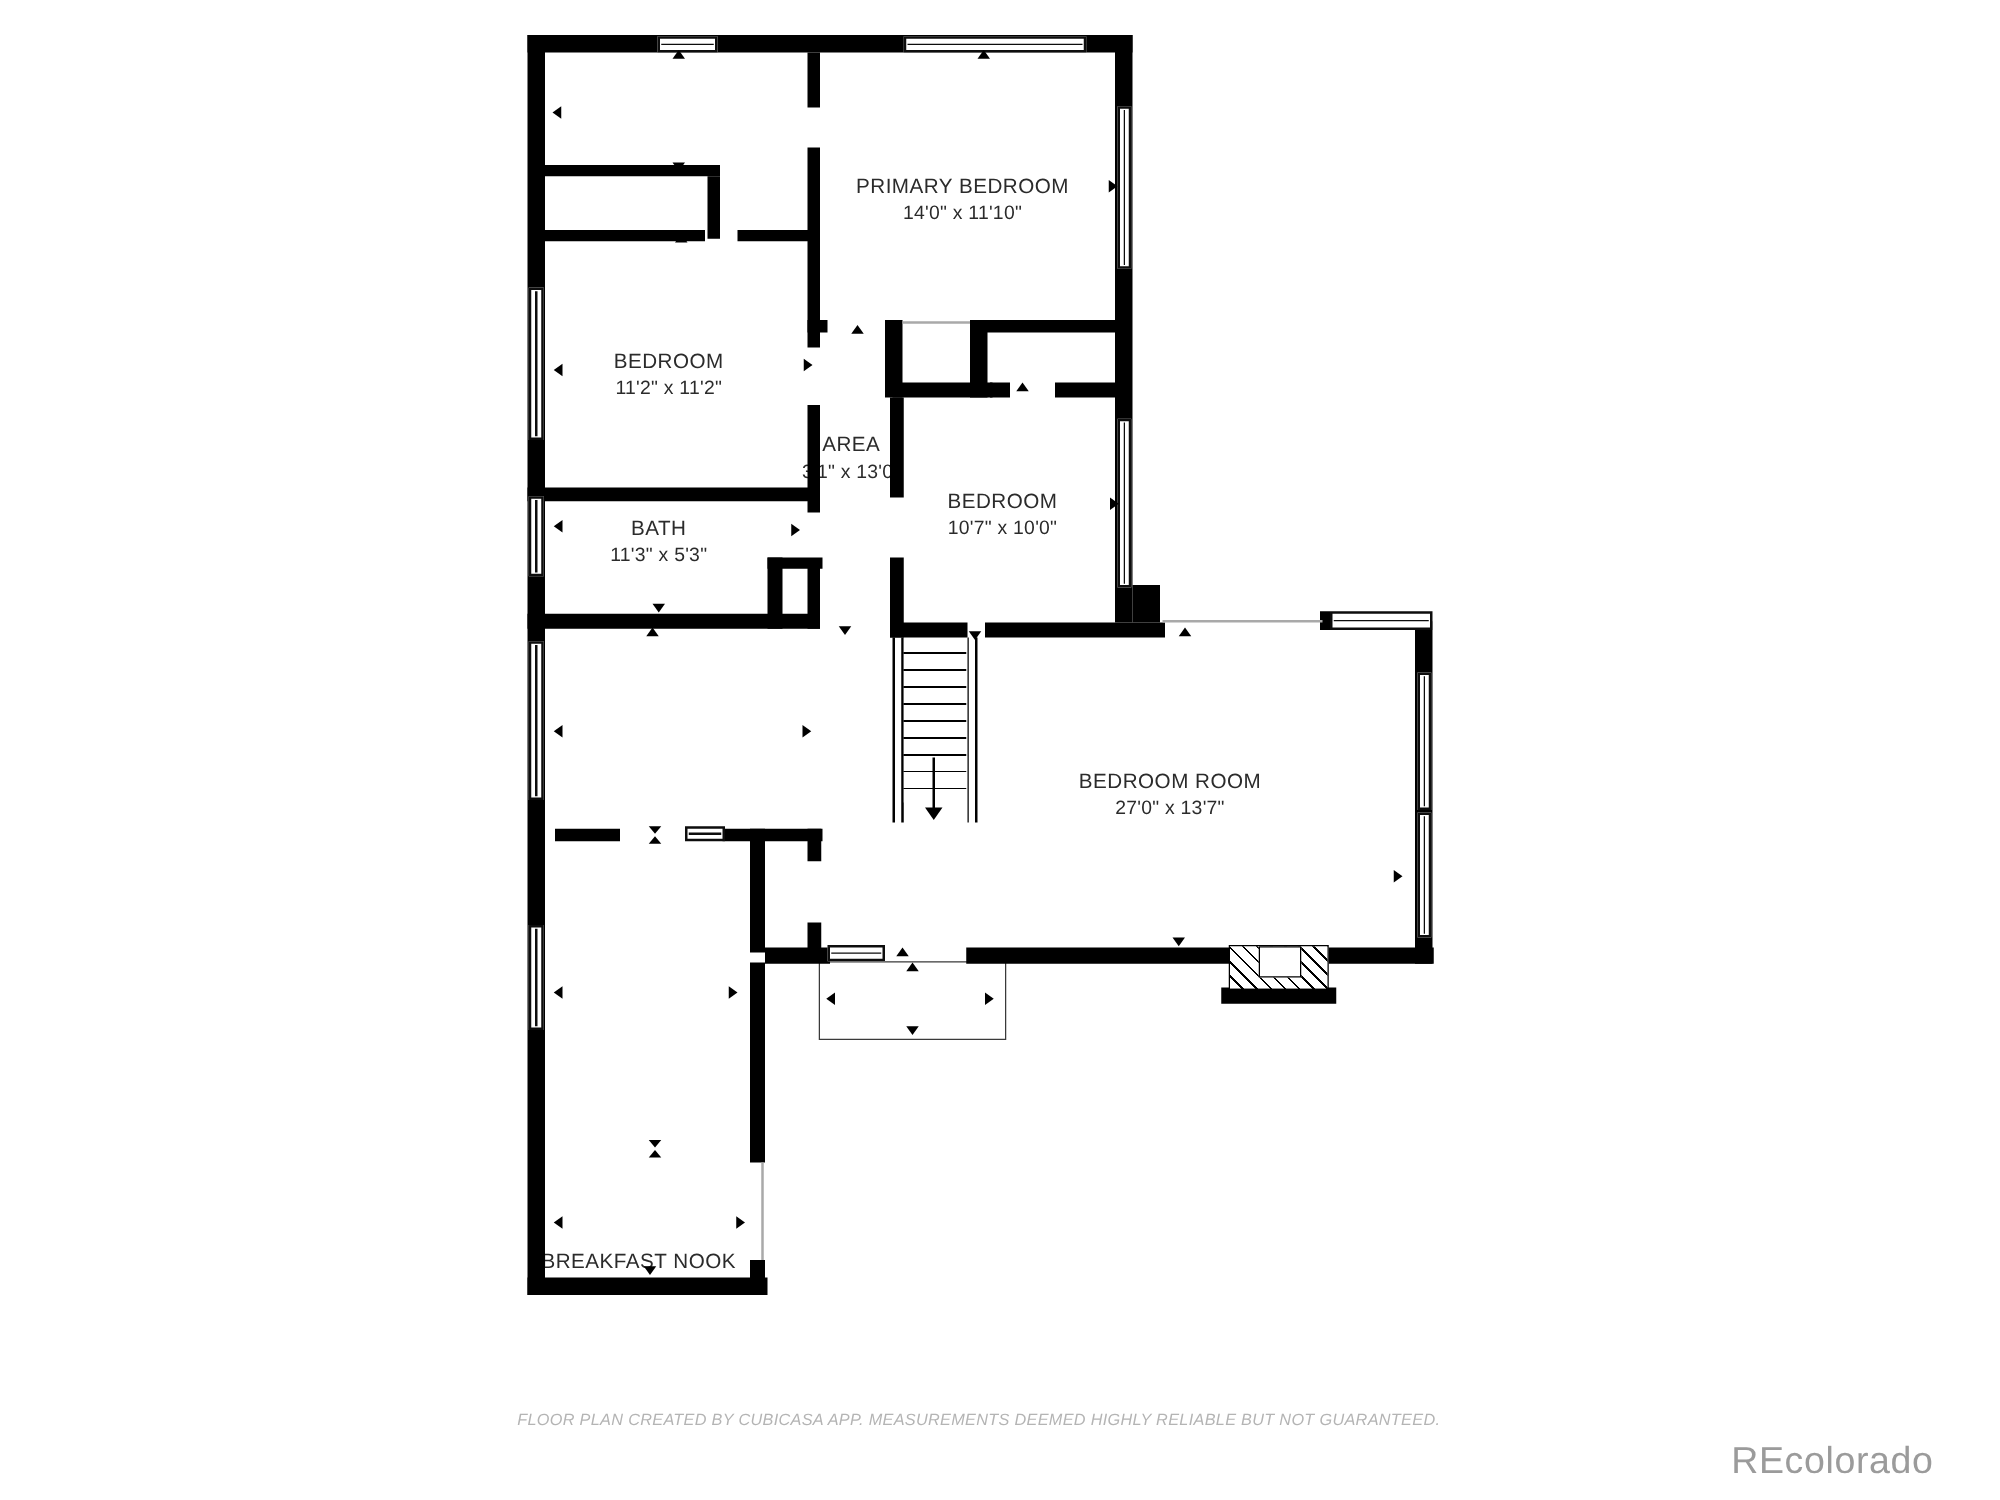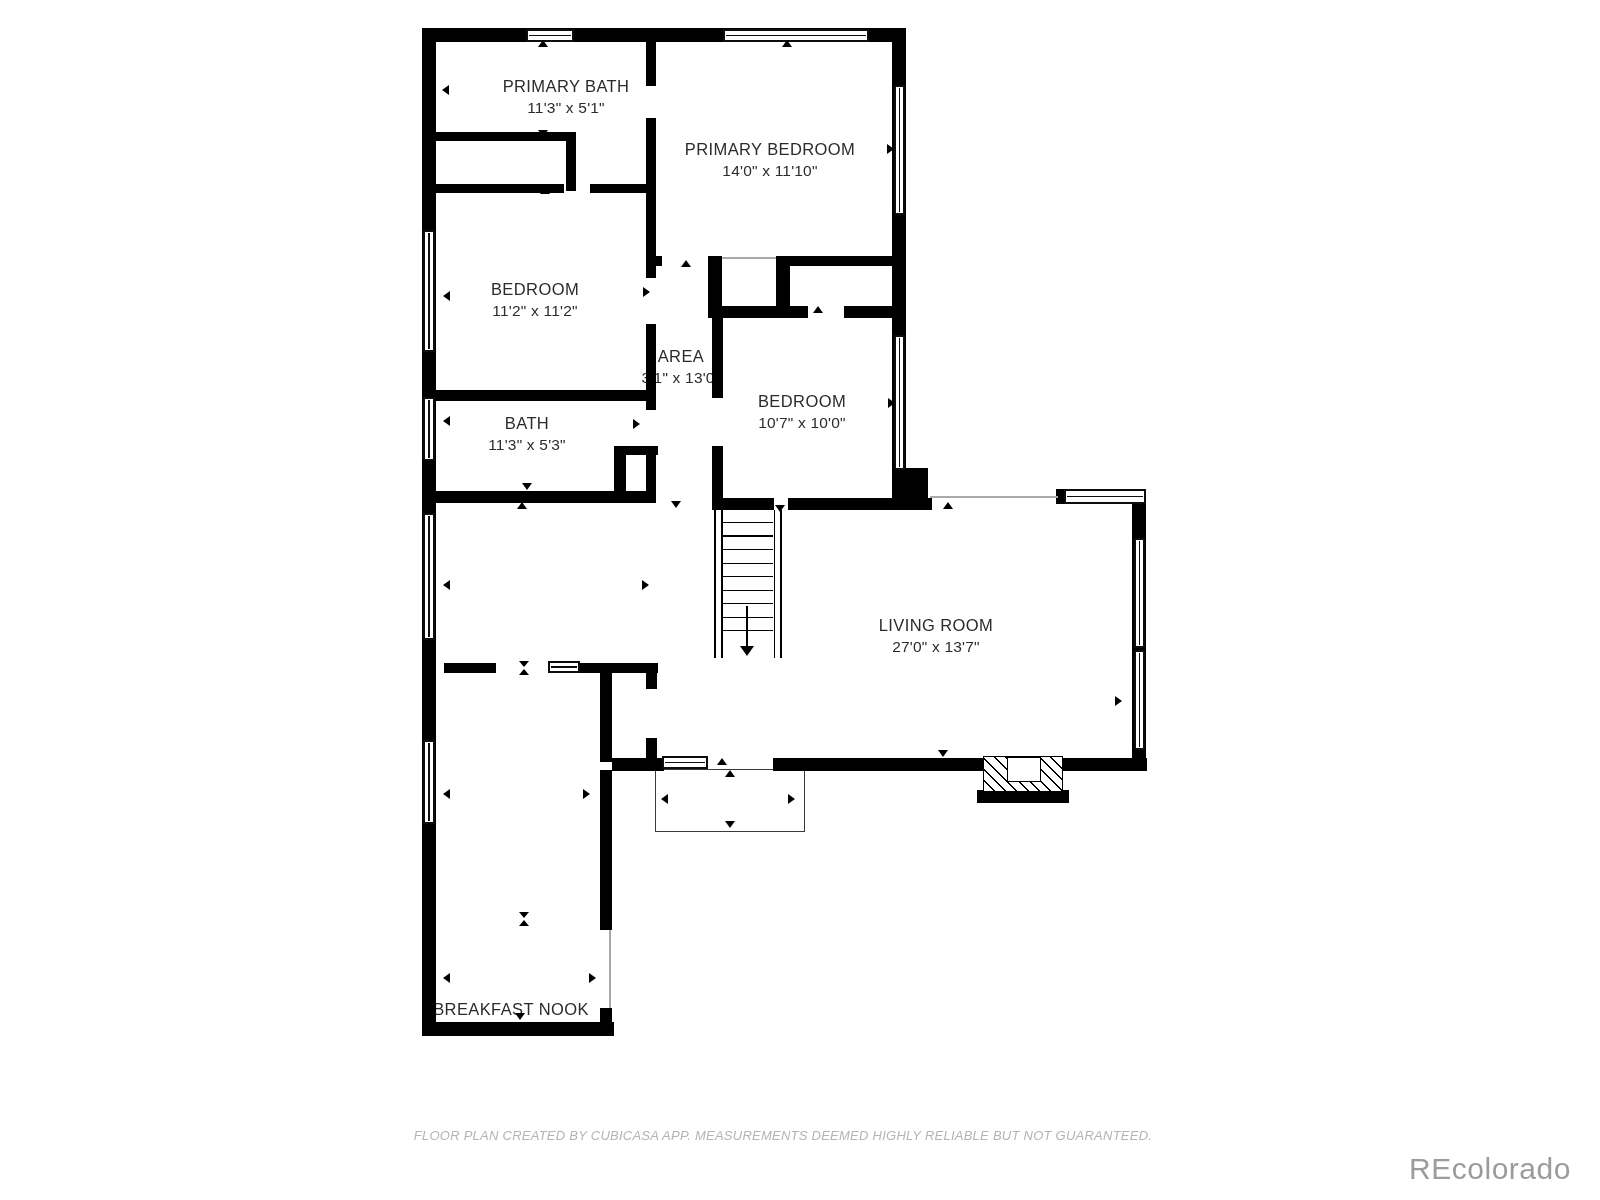"PRIMARY BATH" div.room-label { html: <div> <div>PRIMARY BATH</div> <div>11'3" x 5'1"</div> </div> -> none }
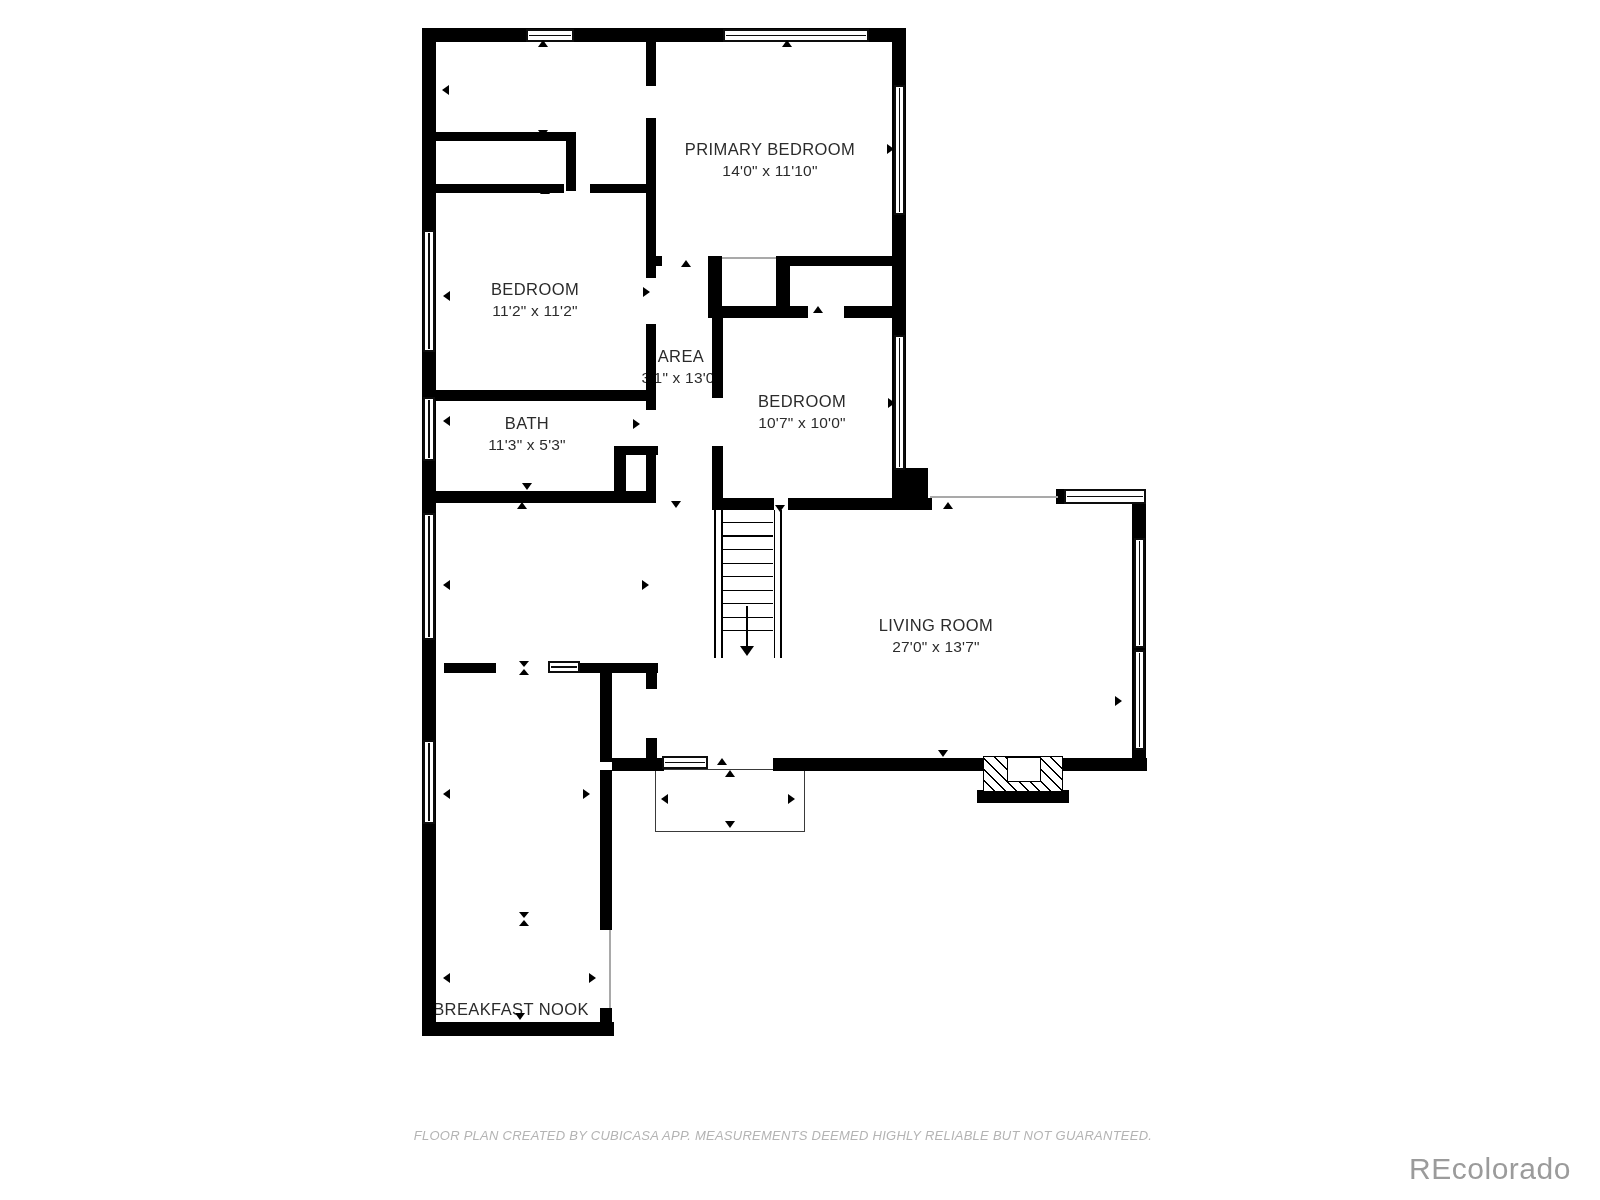"LIVING ROOM" div.rname { text: LIVING -> BEDROOM }
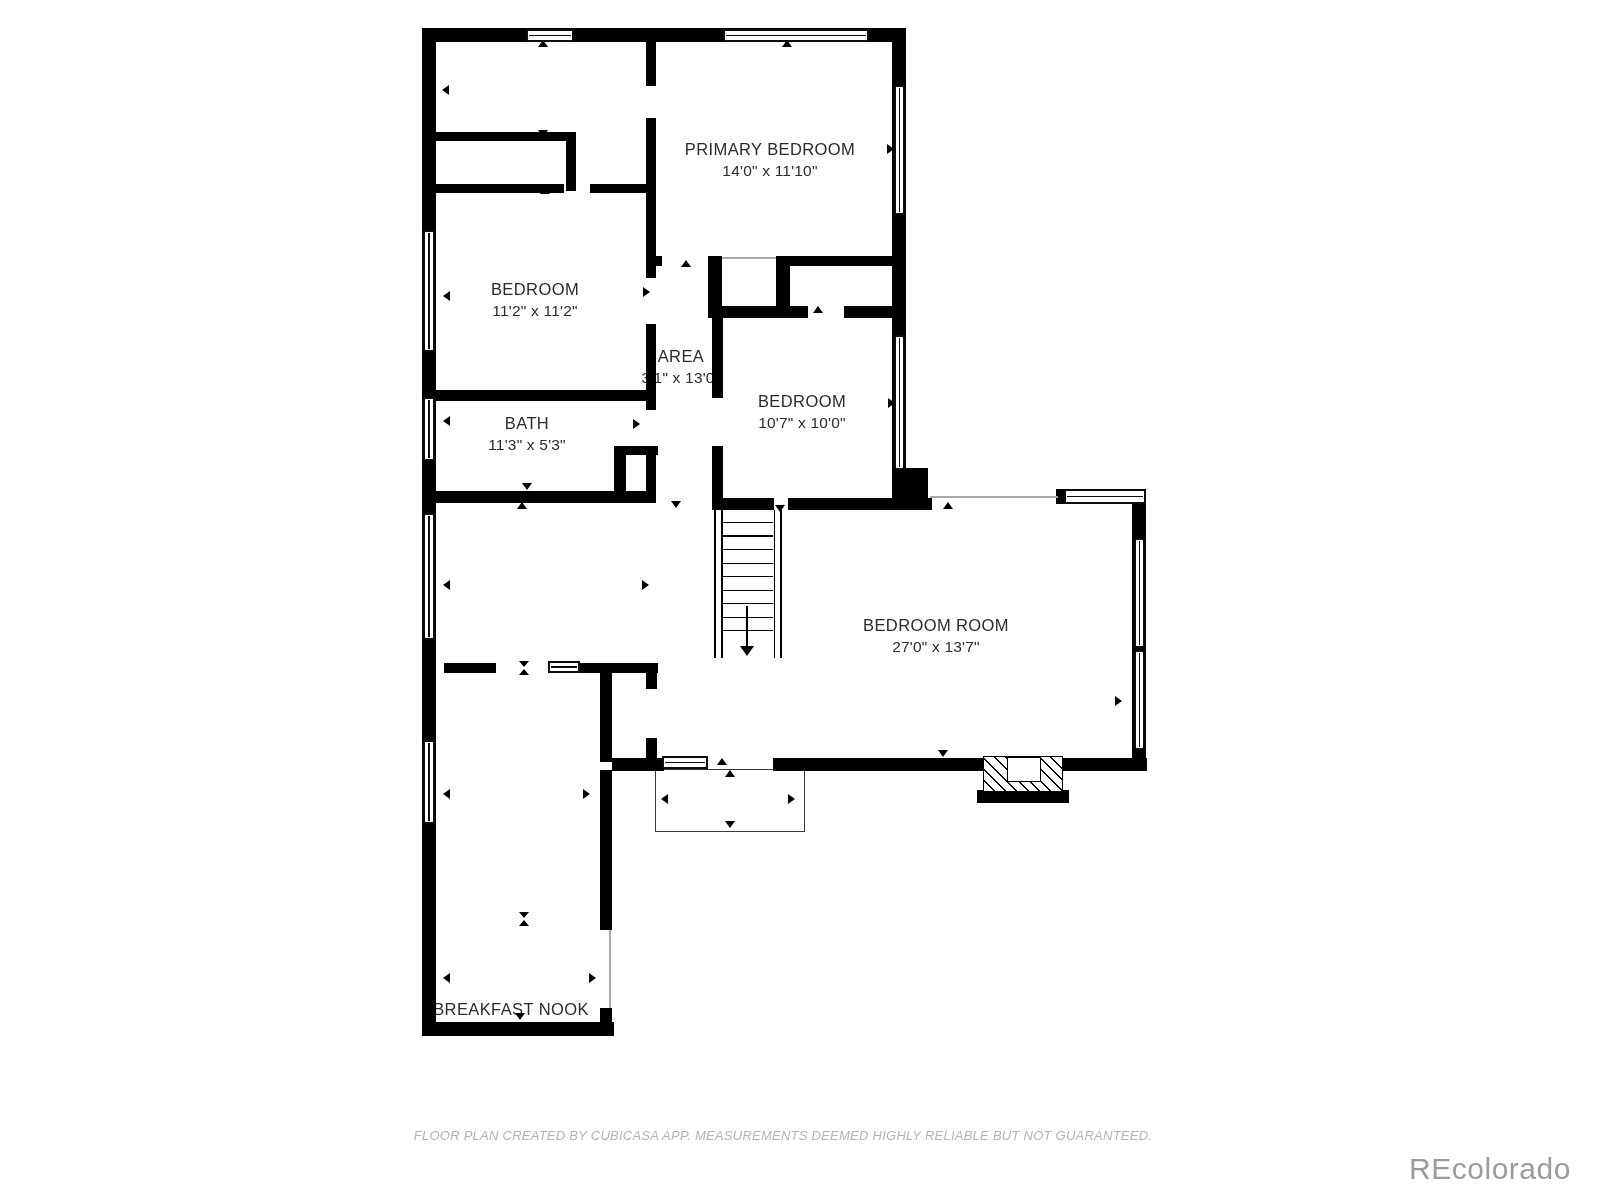"REcolorado" .watermark { text-align: center -> left }
